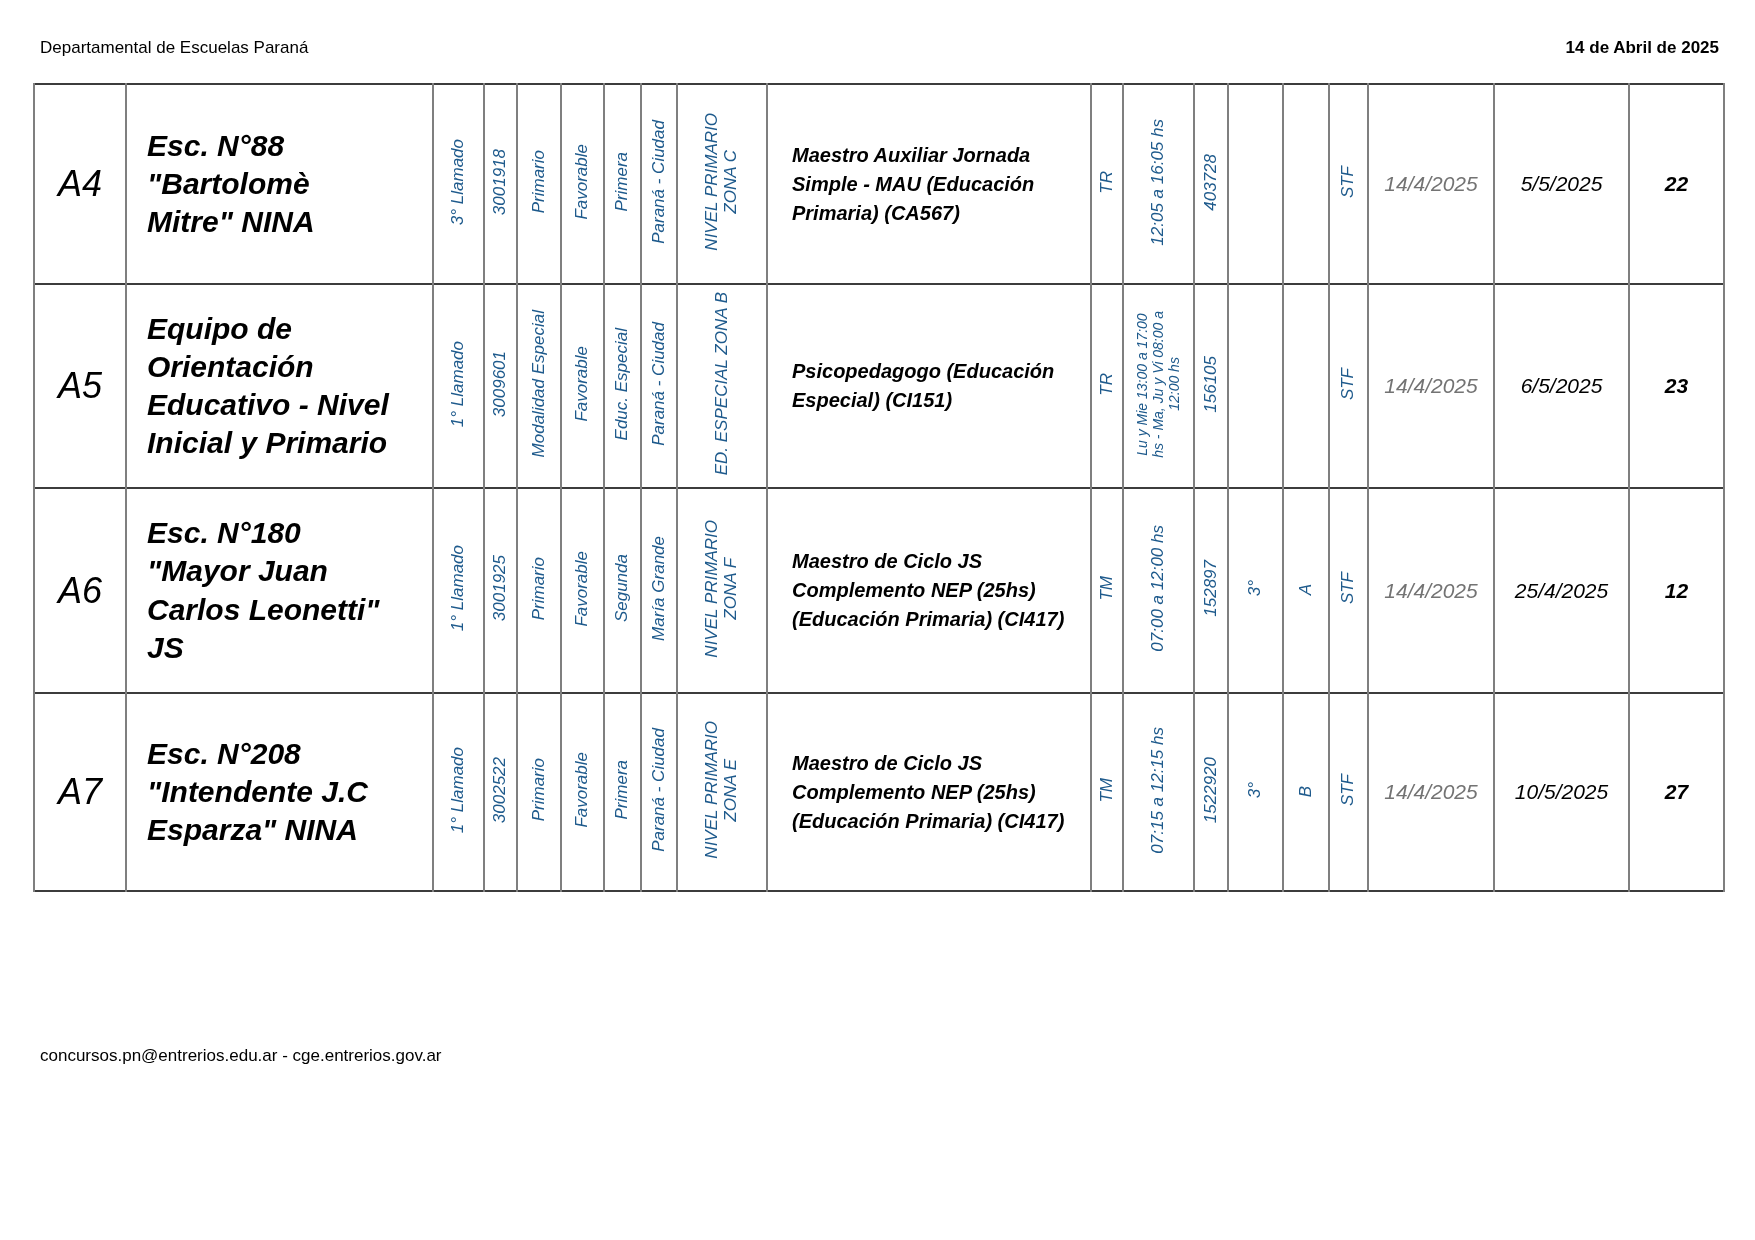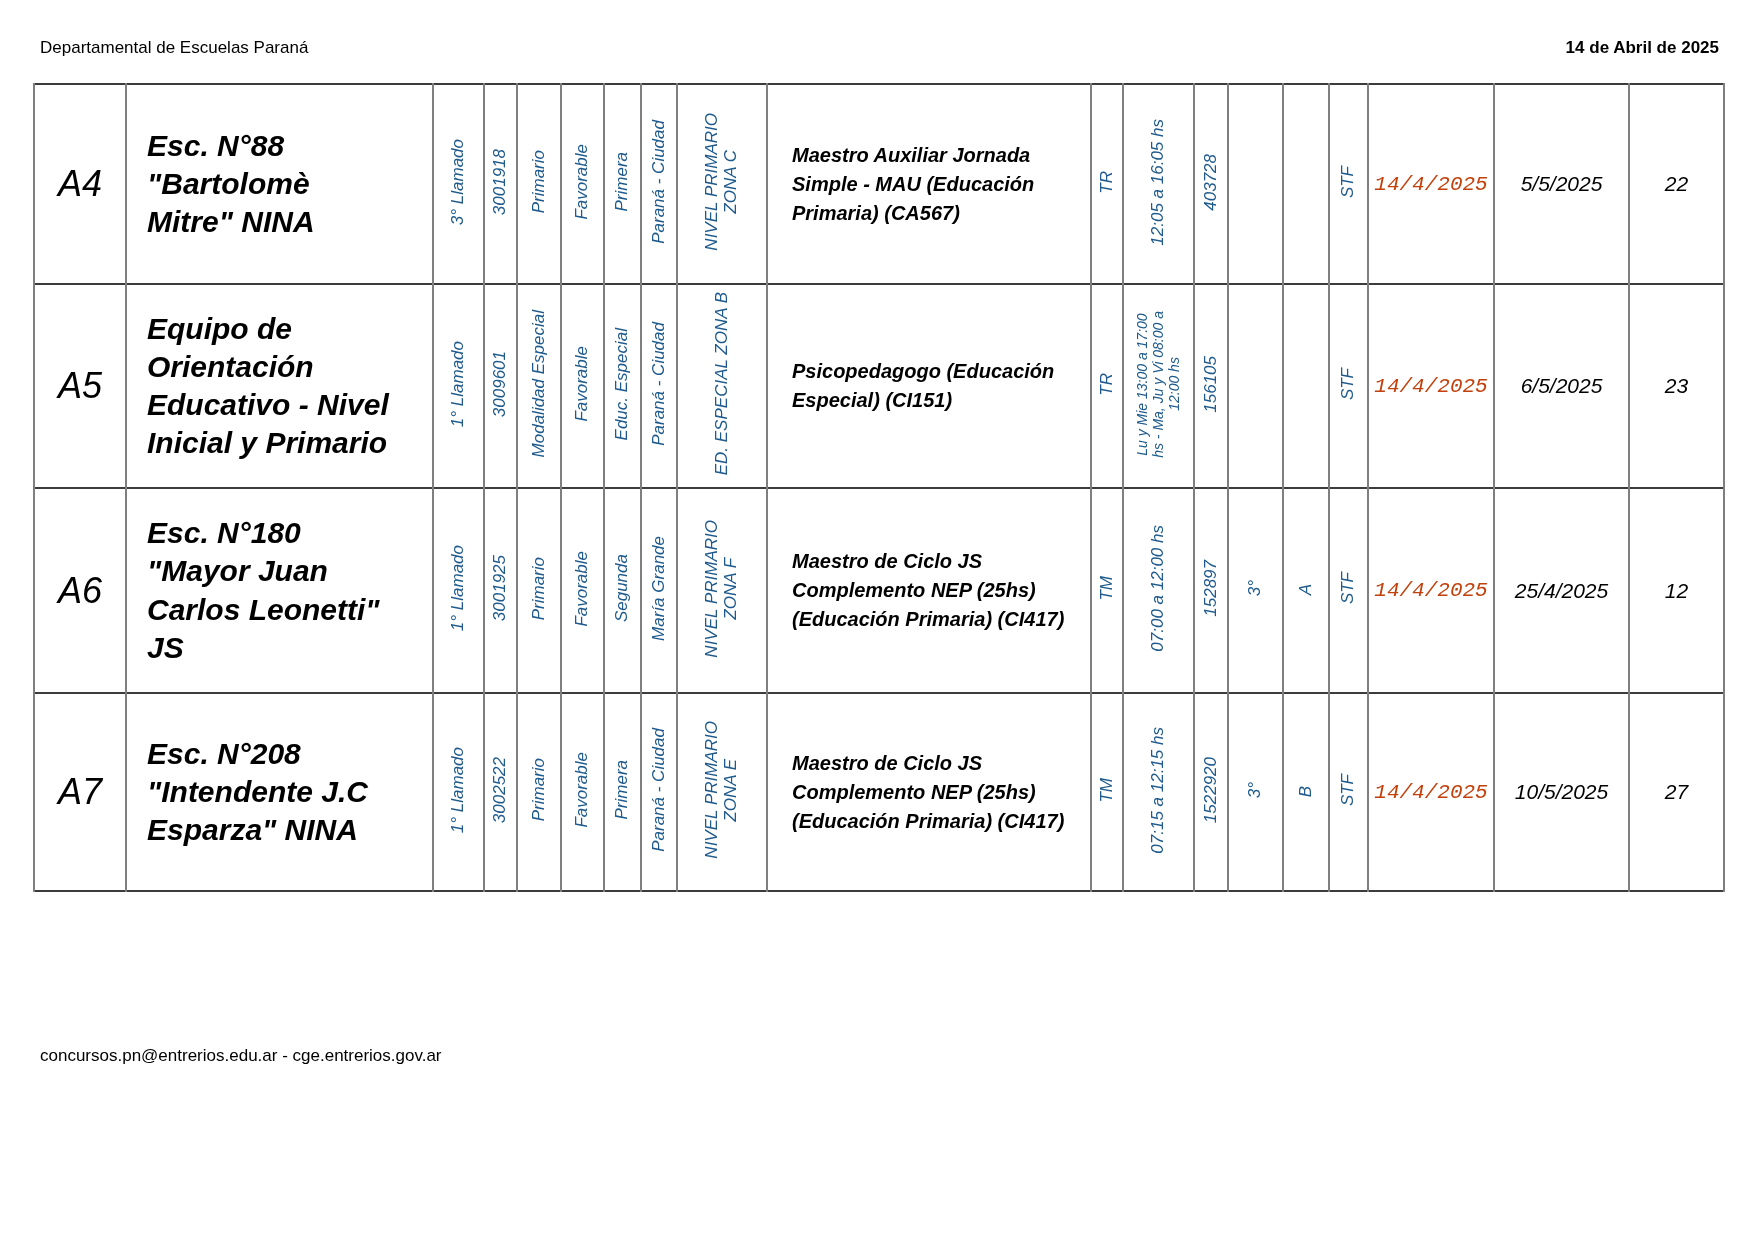"14/4/2025" td.c-f1 { color: #c2410c -> #737373; font-family: Liberation Mono, monospace -> none }
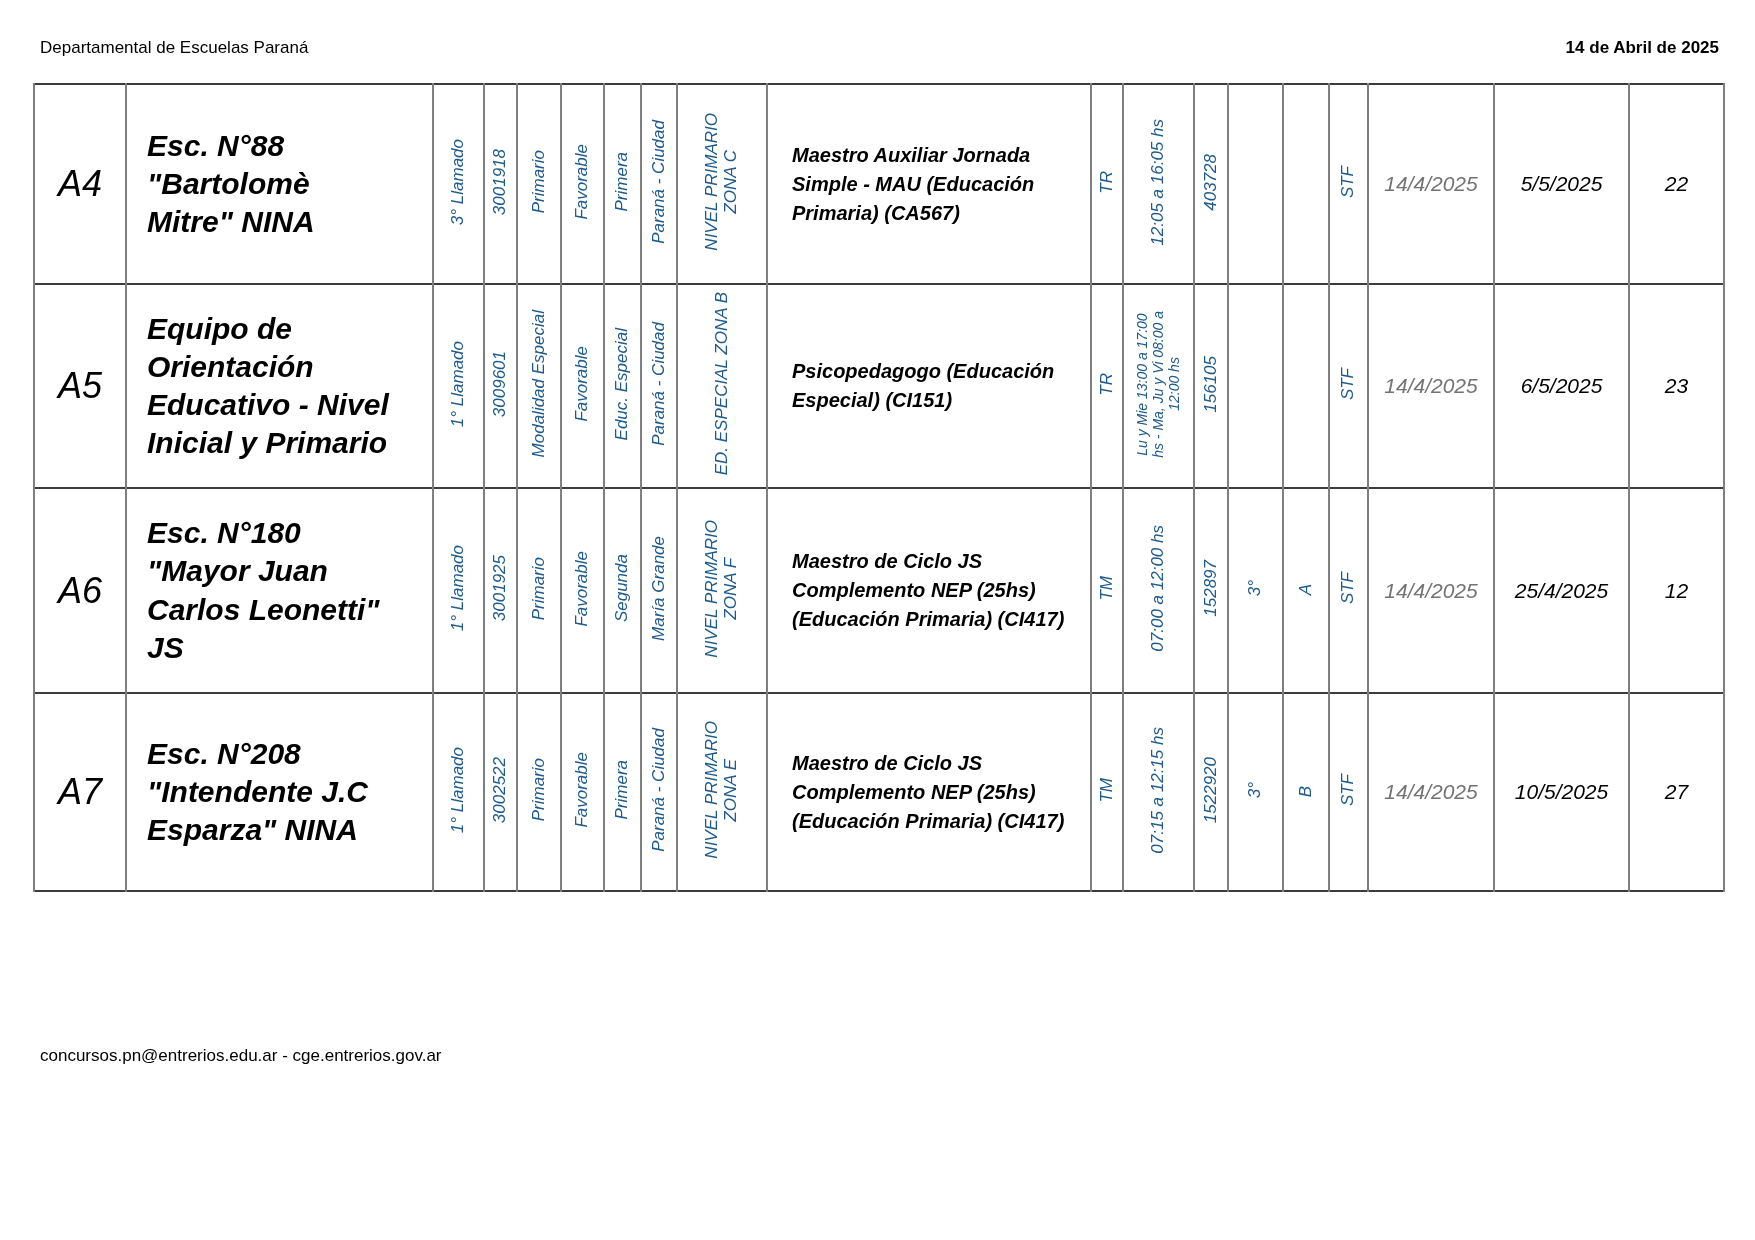"22" td.c-dias { font-weight: none -> bold }
